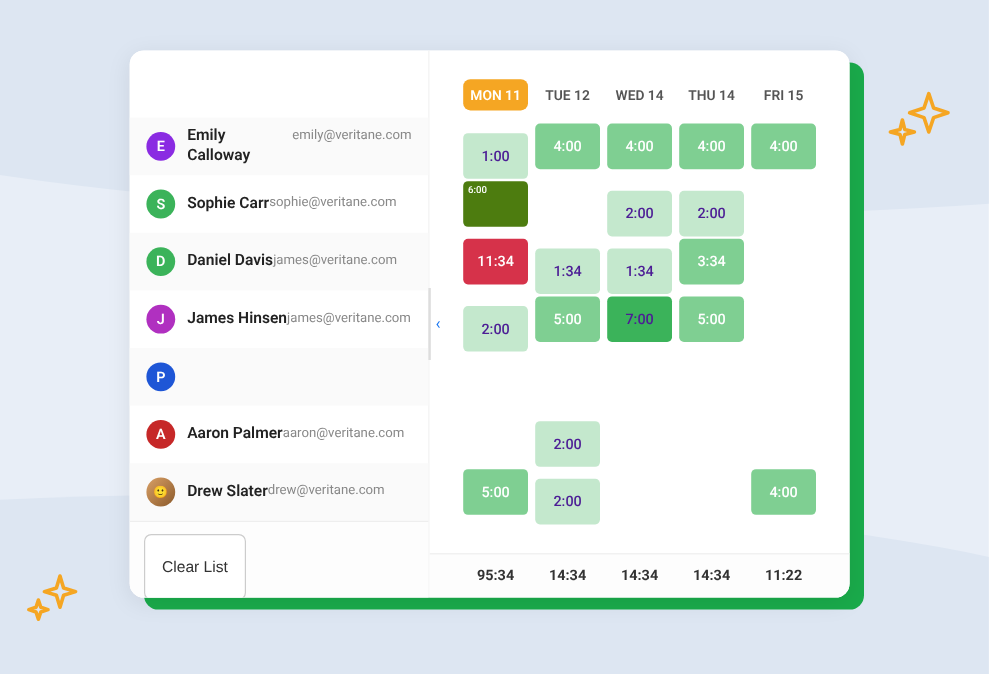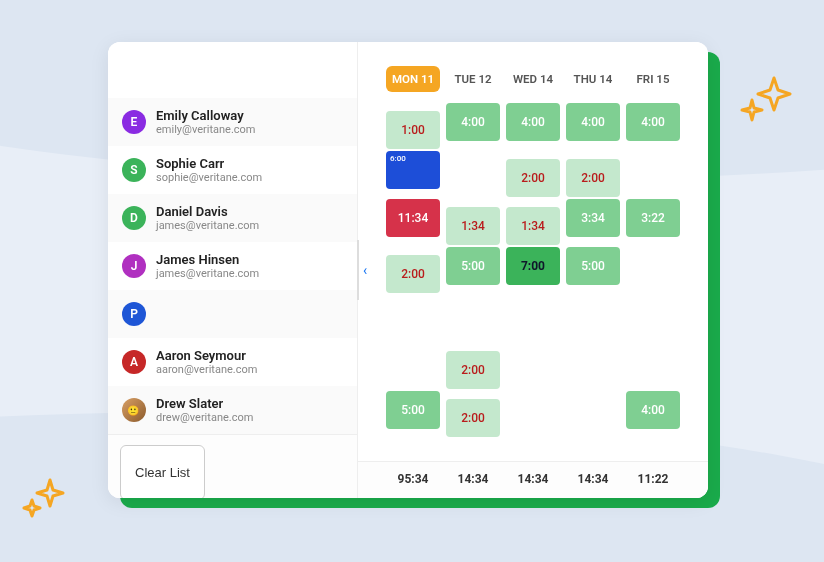"Emily Calloway" .person-info { flex-direction: column -> row }
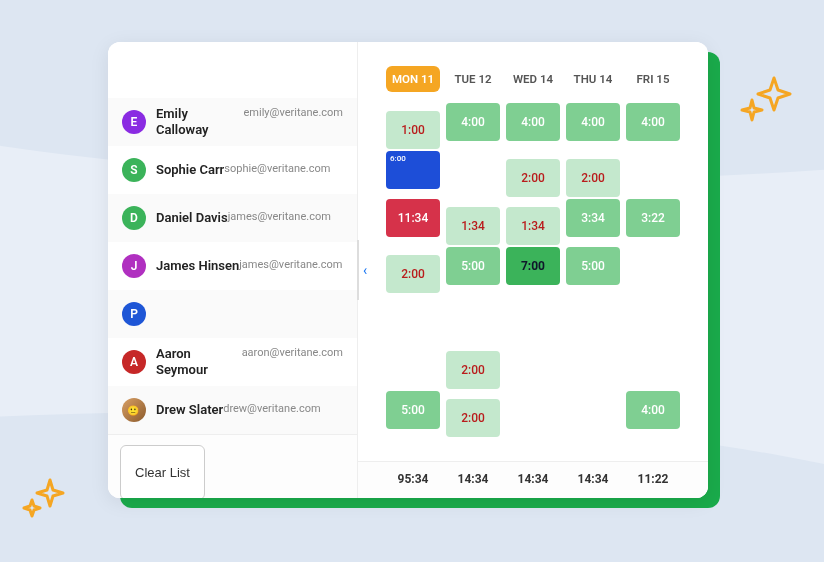"1:00" .style-light { color: #b91c1c -> #4c1d95 }
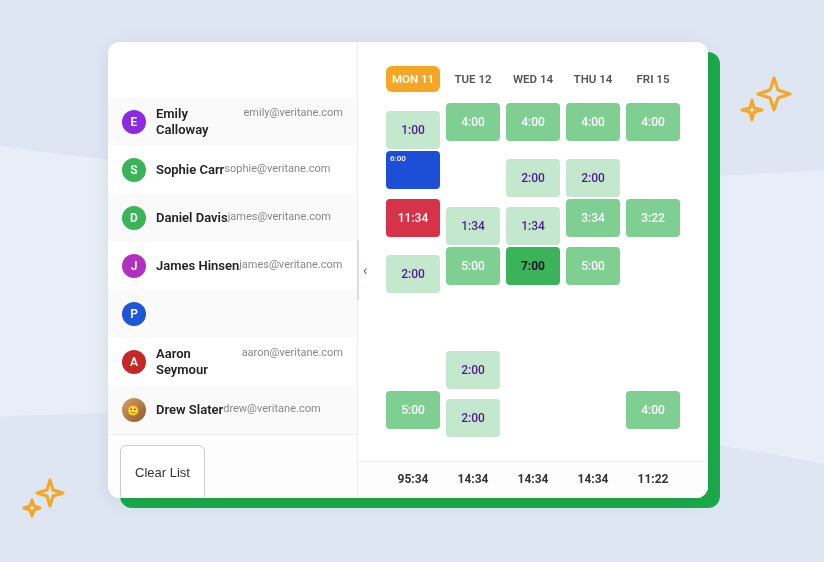"6:00" .style-redsmall { background: #1d4ed8 -> #4d7c0f }
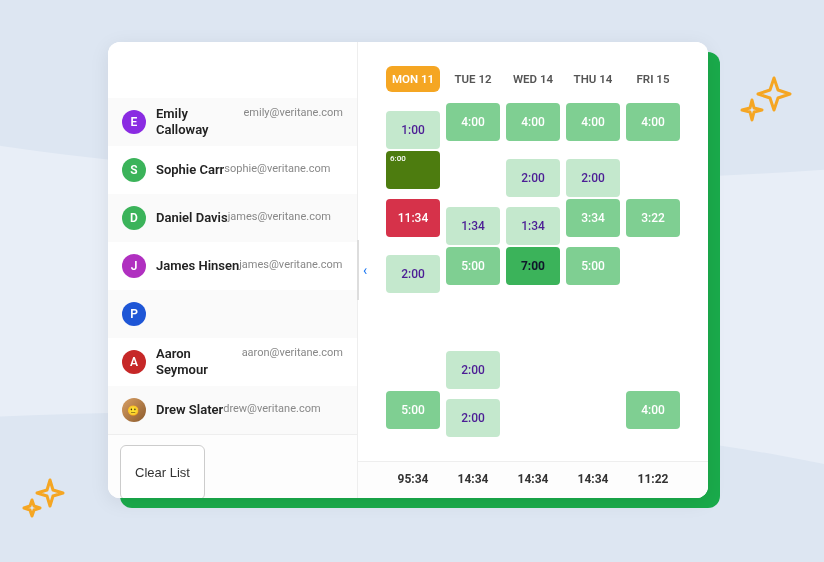"3:22" div.cell { html: <div>3:22</div> -> none }
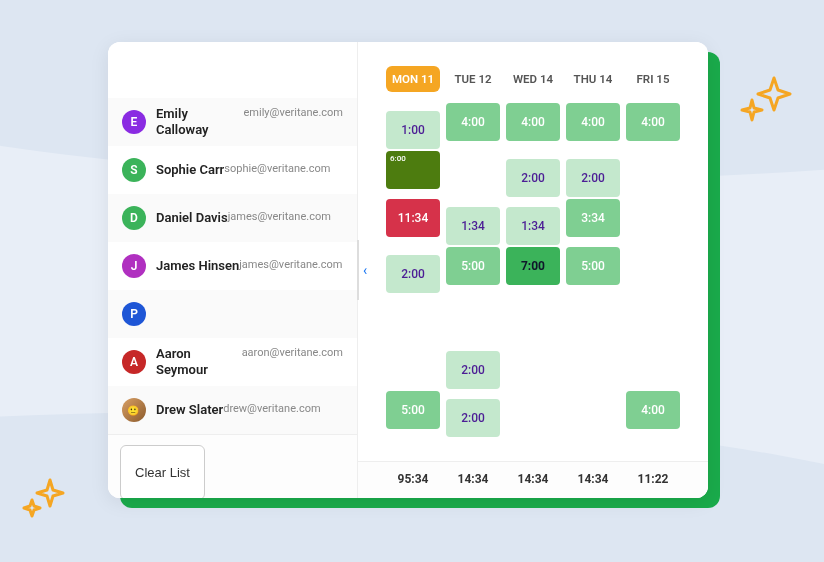"7:00" .style-dark { color: #0f172a -> #4c1d95; font-weight: bold -> none }
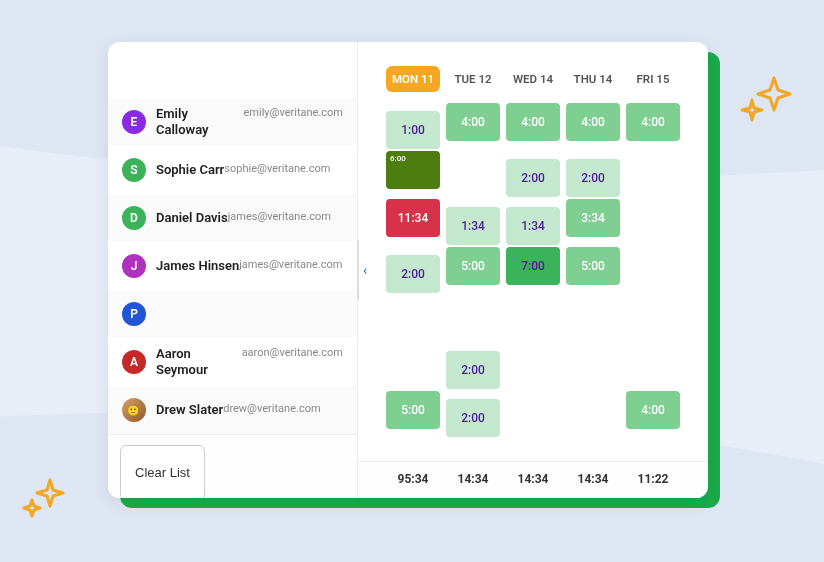"Aaron Seymour" div.person-name { text: Seymour -> Palmer }
